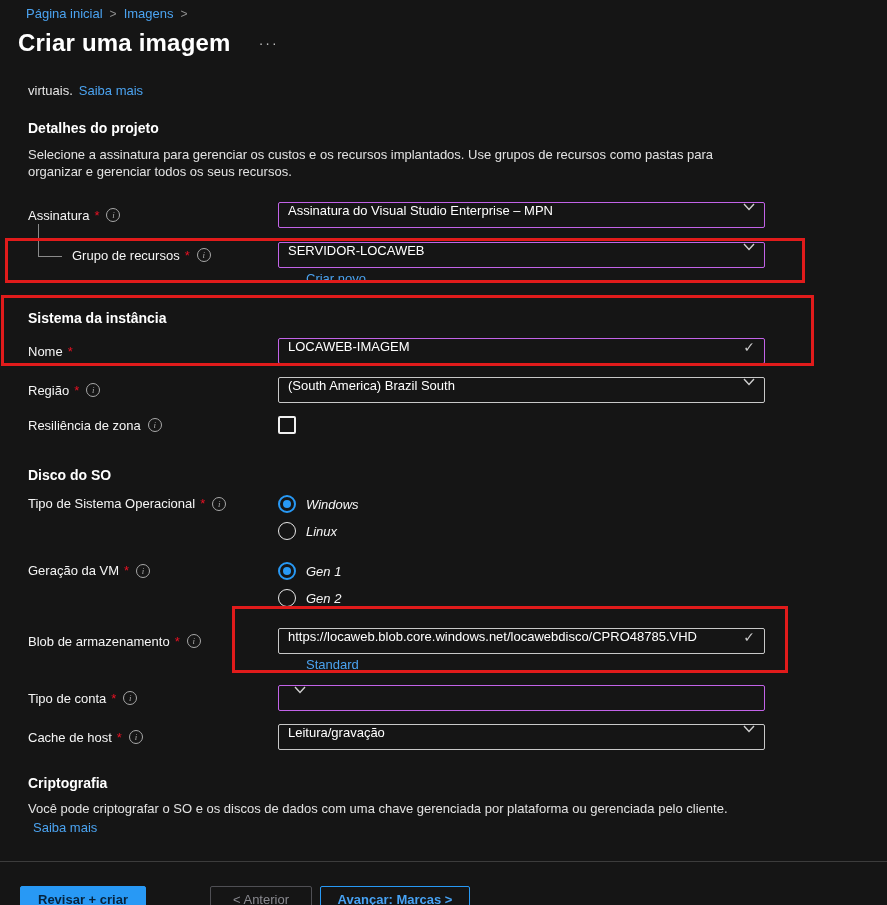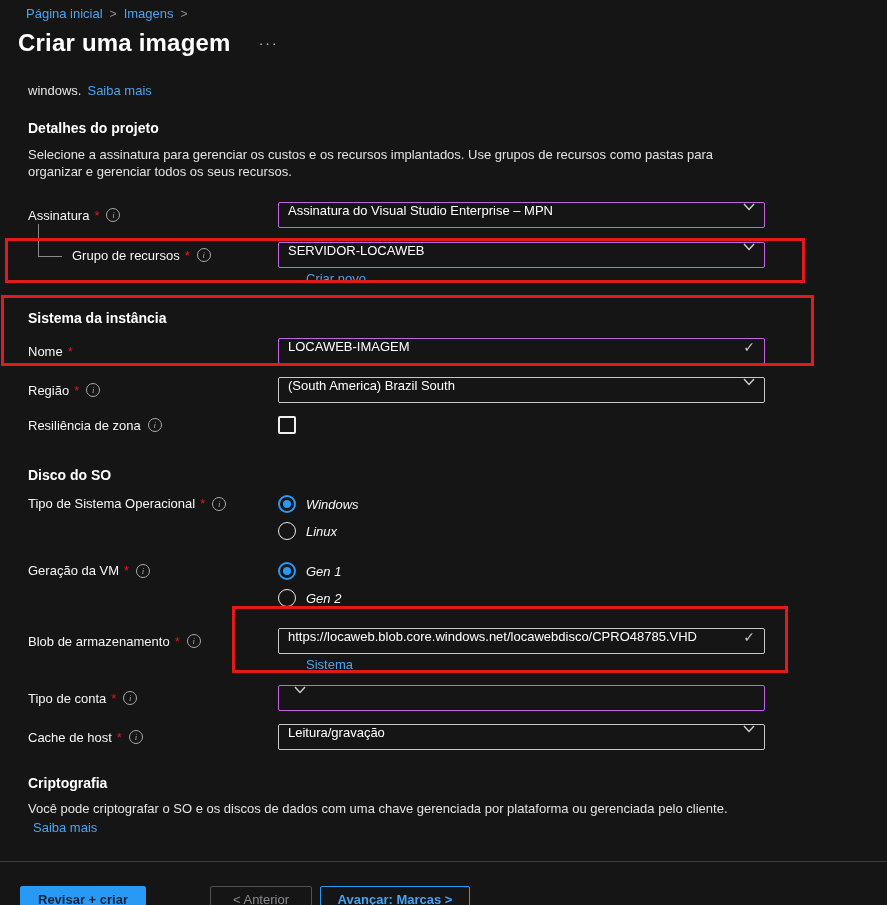"windows." span { text: windows -> virtuais }
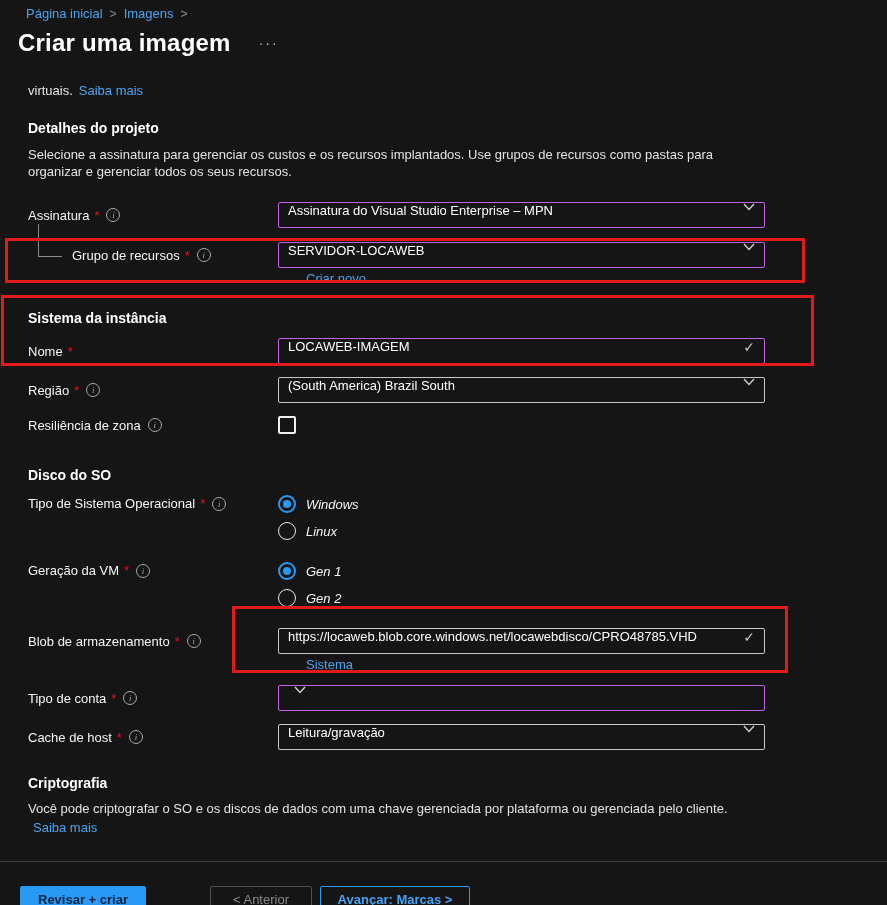"Sistema" span.link { text: Sistema -> Standard }
